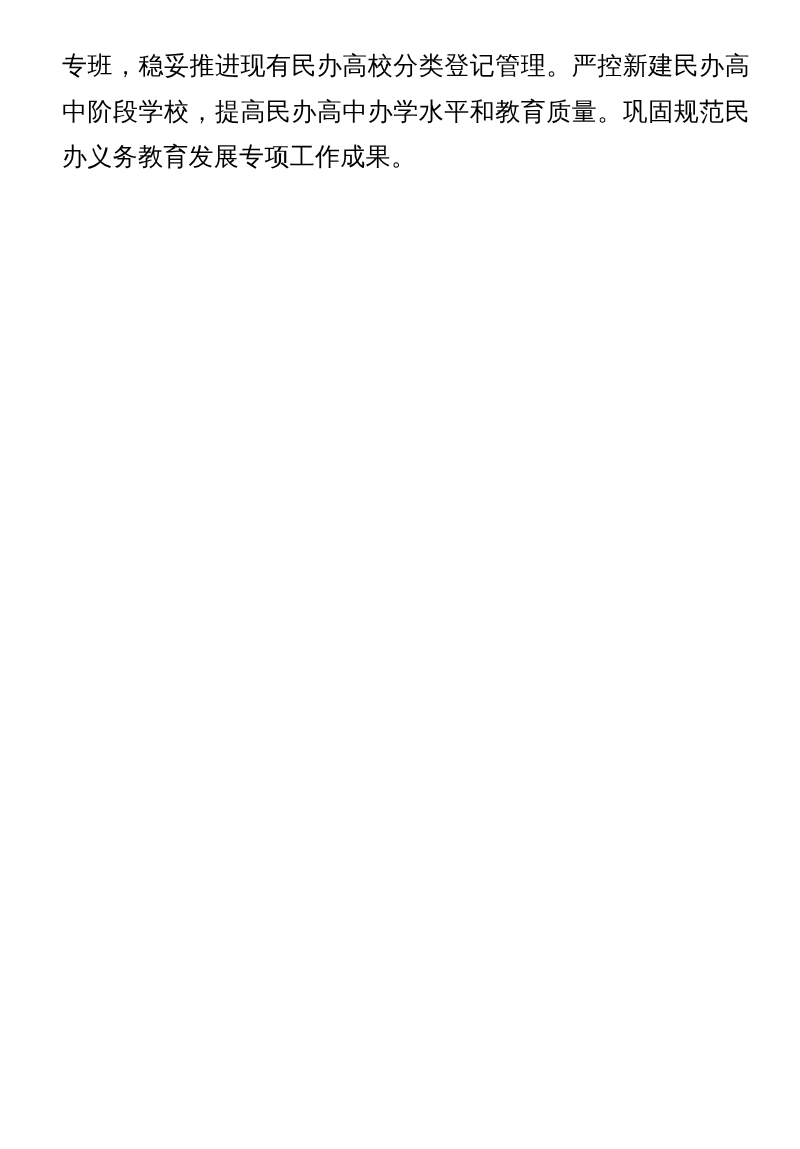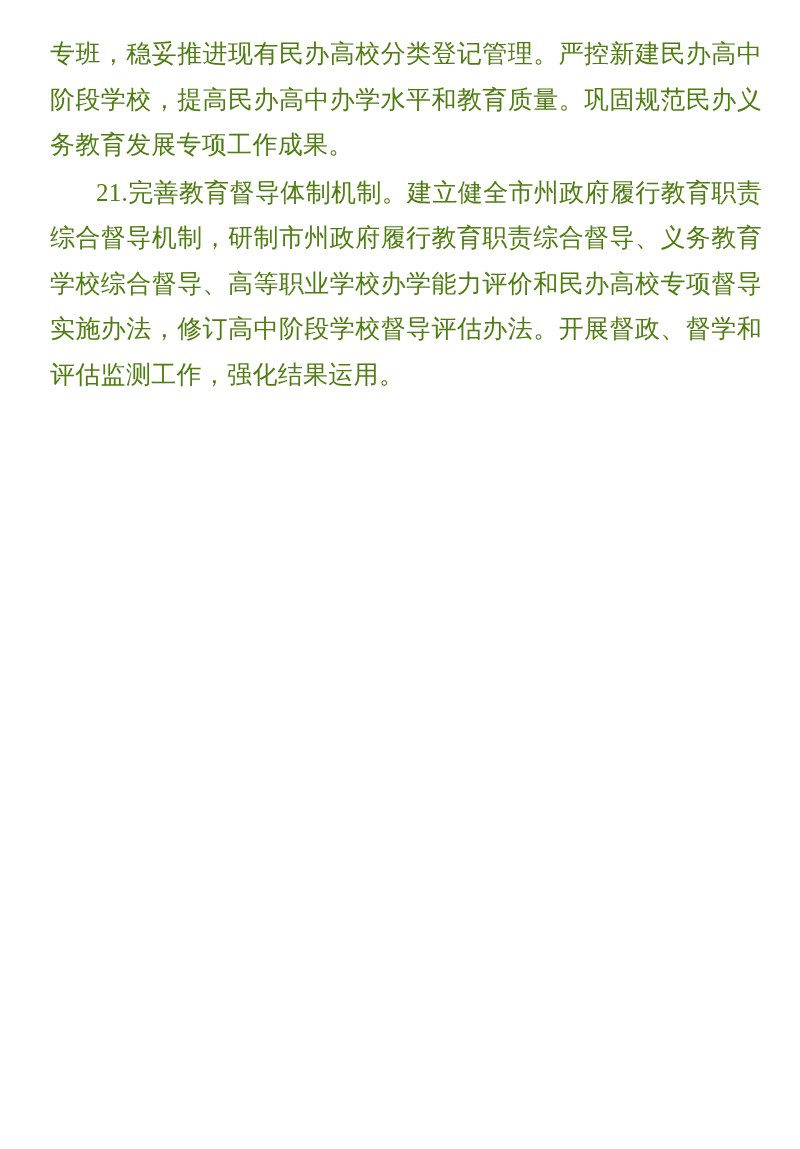"专班，稳妥推进现有民办高校分类登记管理。严控新建民办高中阶段学校，提高民办高中办" .para { color: #4d7c0f -> #000000; margin: 0 -> 12px }
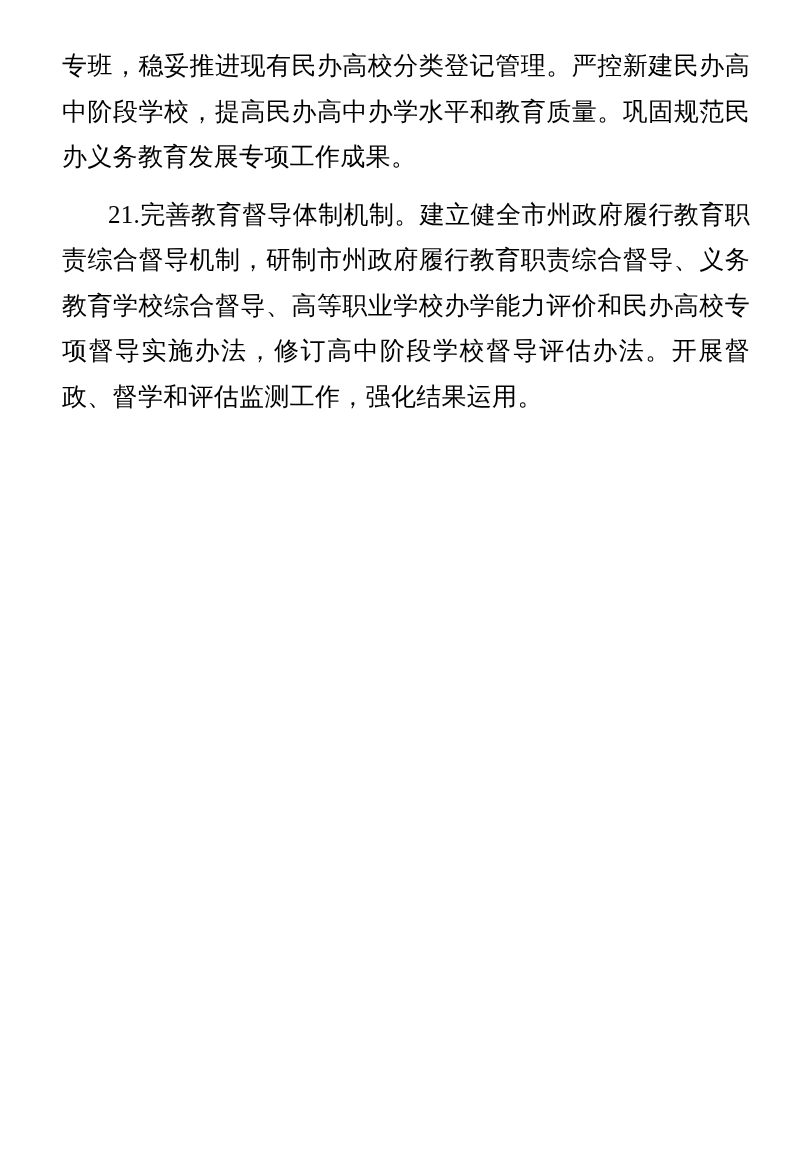"21.完善教育督导体制机制。建立健全市州政府履行教育职责综合督导机制，研制市州政" p.para { html: <p>21.完善教育督导体制机制。建立健全市州政府履行教育职责综合督导机制，研制市州政府履行教育职责综合督导、义务教育学校综合督导、高等职业学校办学能力评价和民办高校专项督导实施办法，修订高中阶段学校督导评估办法。开展督政、督学和评估监测工作，强化结果运用。</p> -> none }
